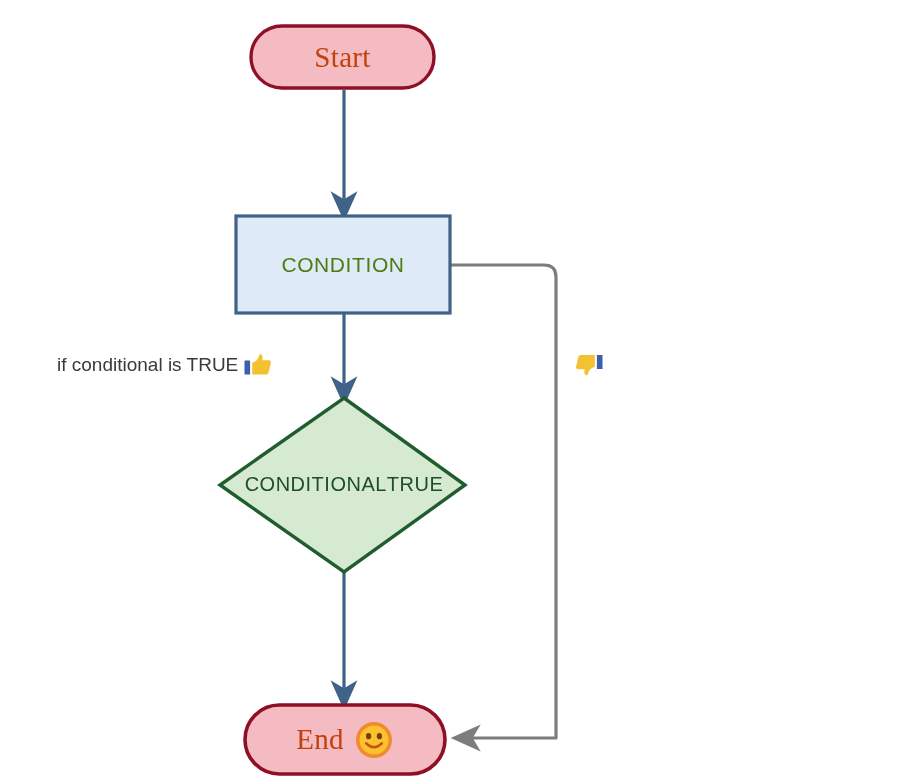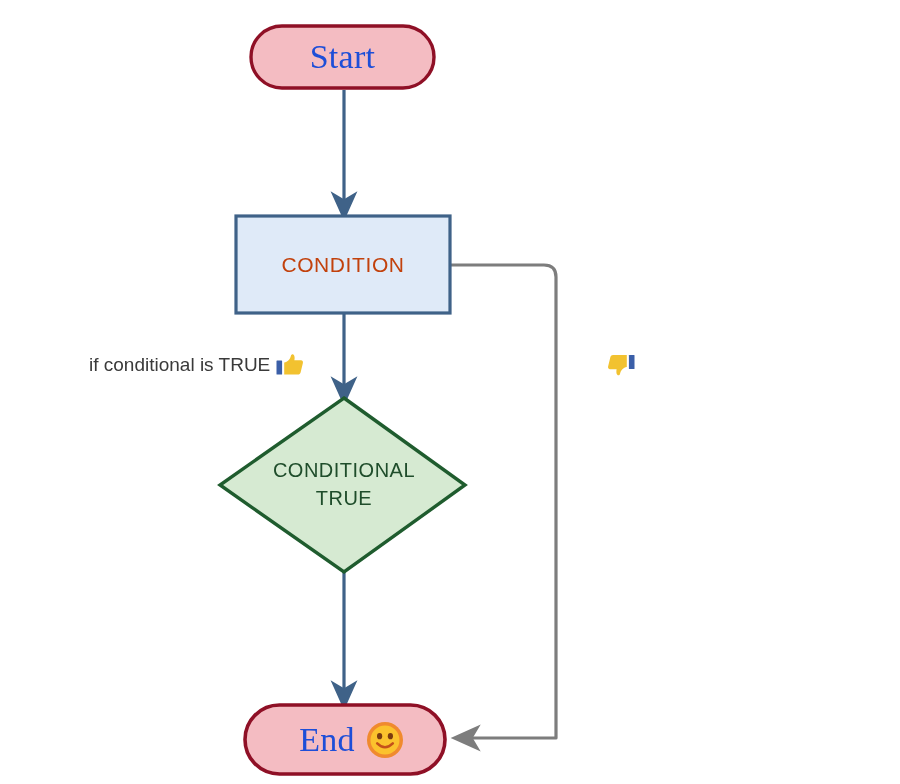"Start" .terminal-text { color: #1d4ed8 -> #c2410c; font-size: 34px -> 29px }
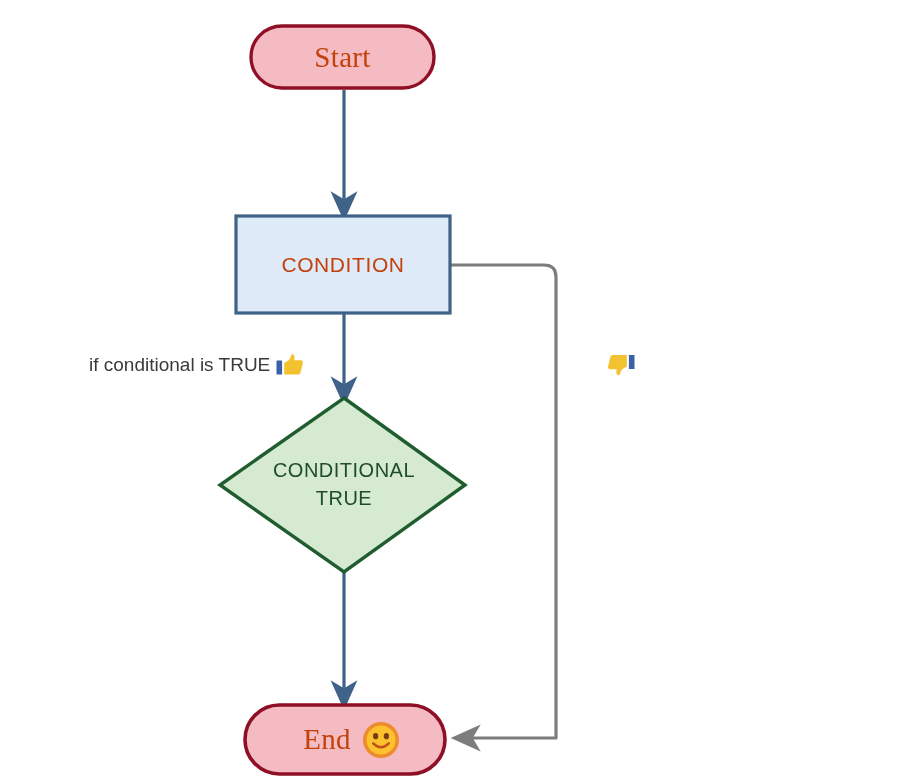"CONDITION" .process-text { color: #c2410c -> #4d7c0f }
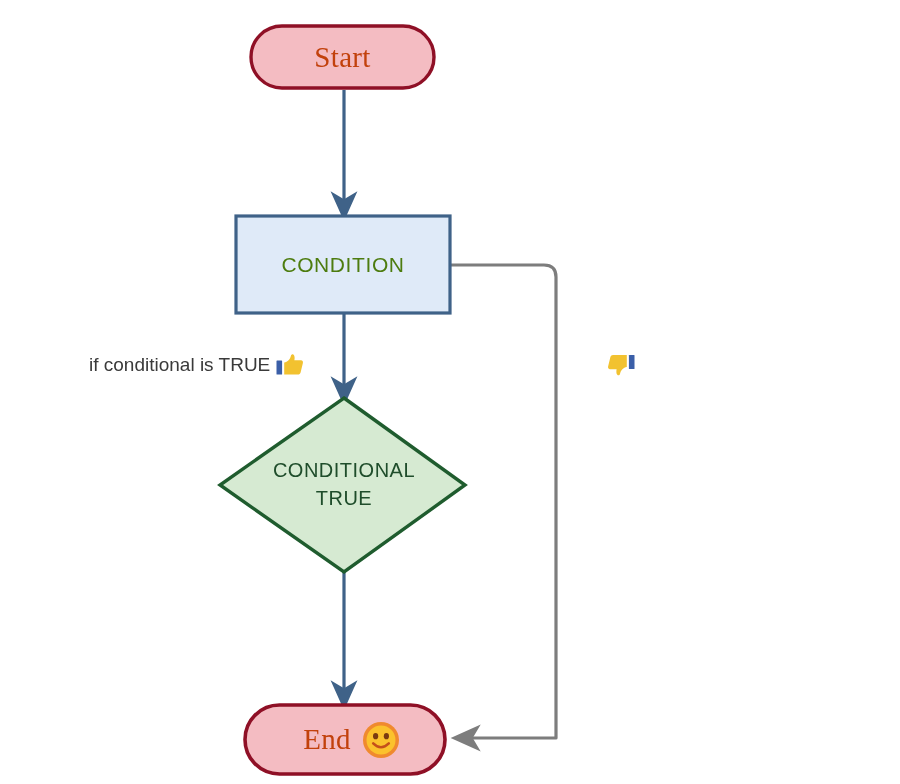"if conditional is TRUE" .edge-label { margin-left: 32px -> none }
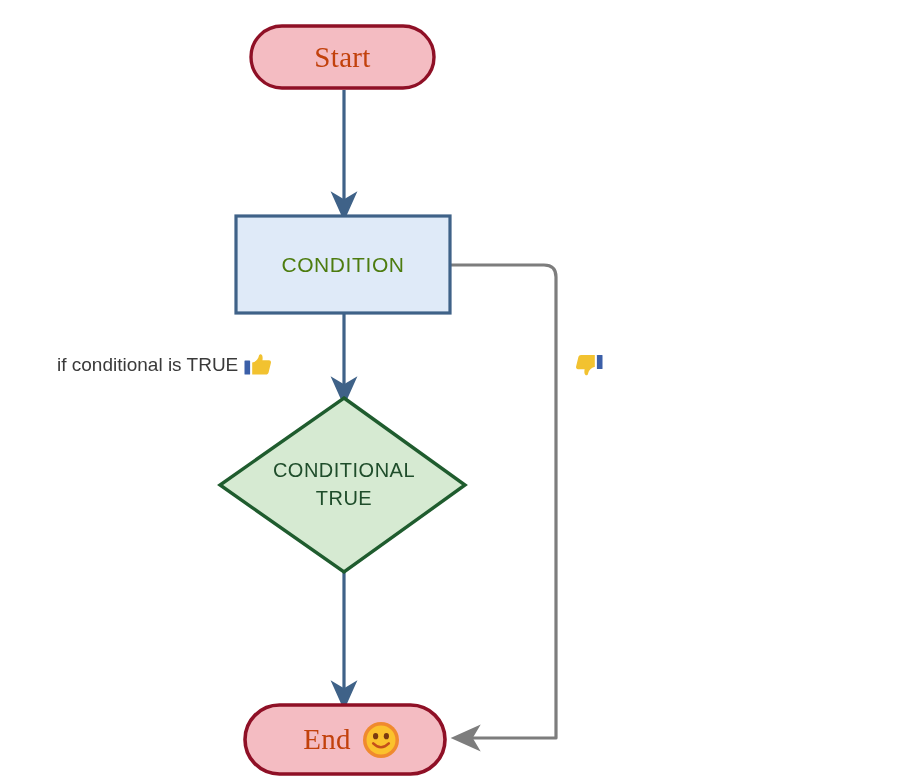"CONDITIONAL" div.node-label { flex-direction: column -> row }
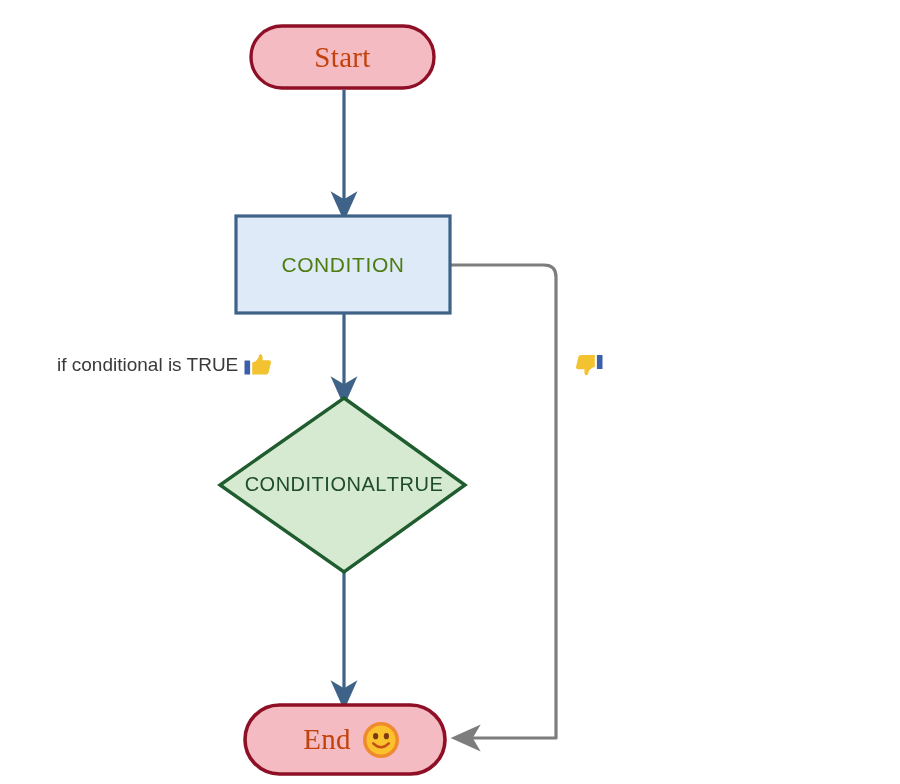"End" div.node-label { left: 252px -> 245px }
